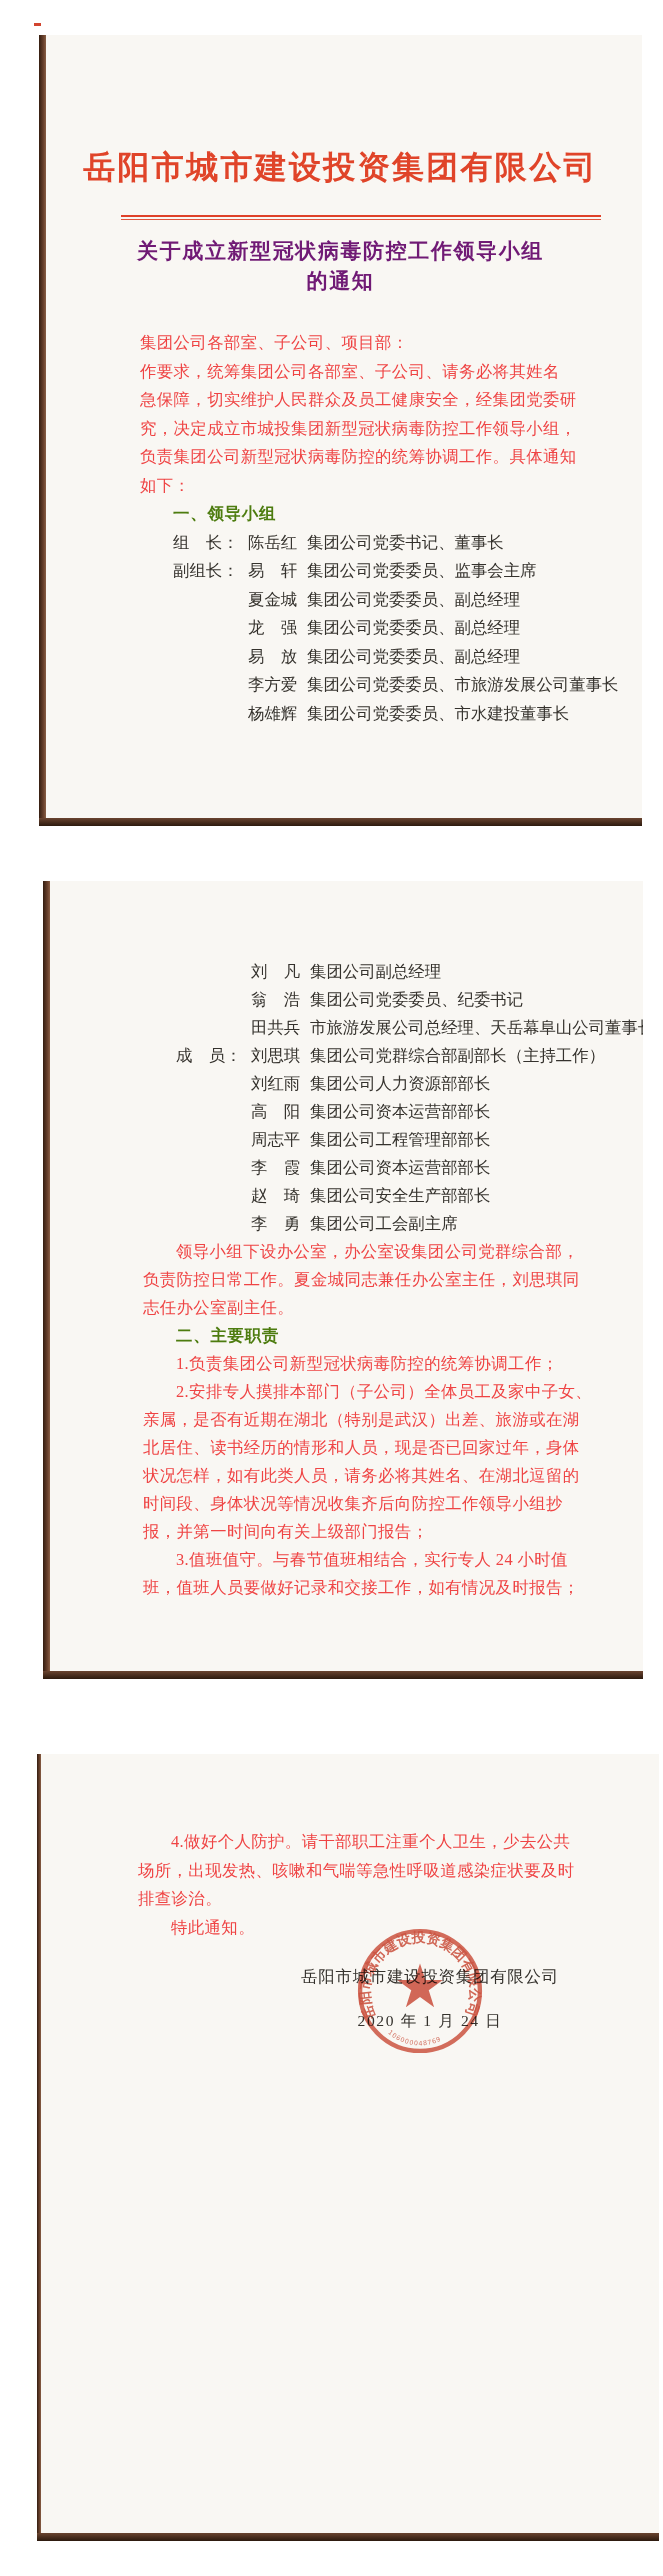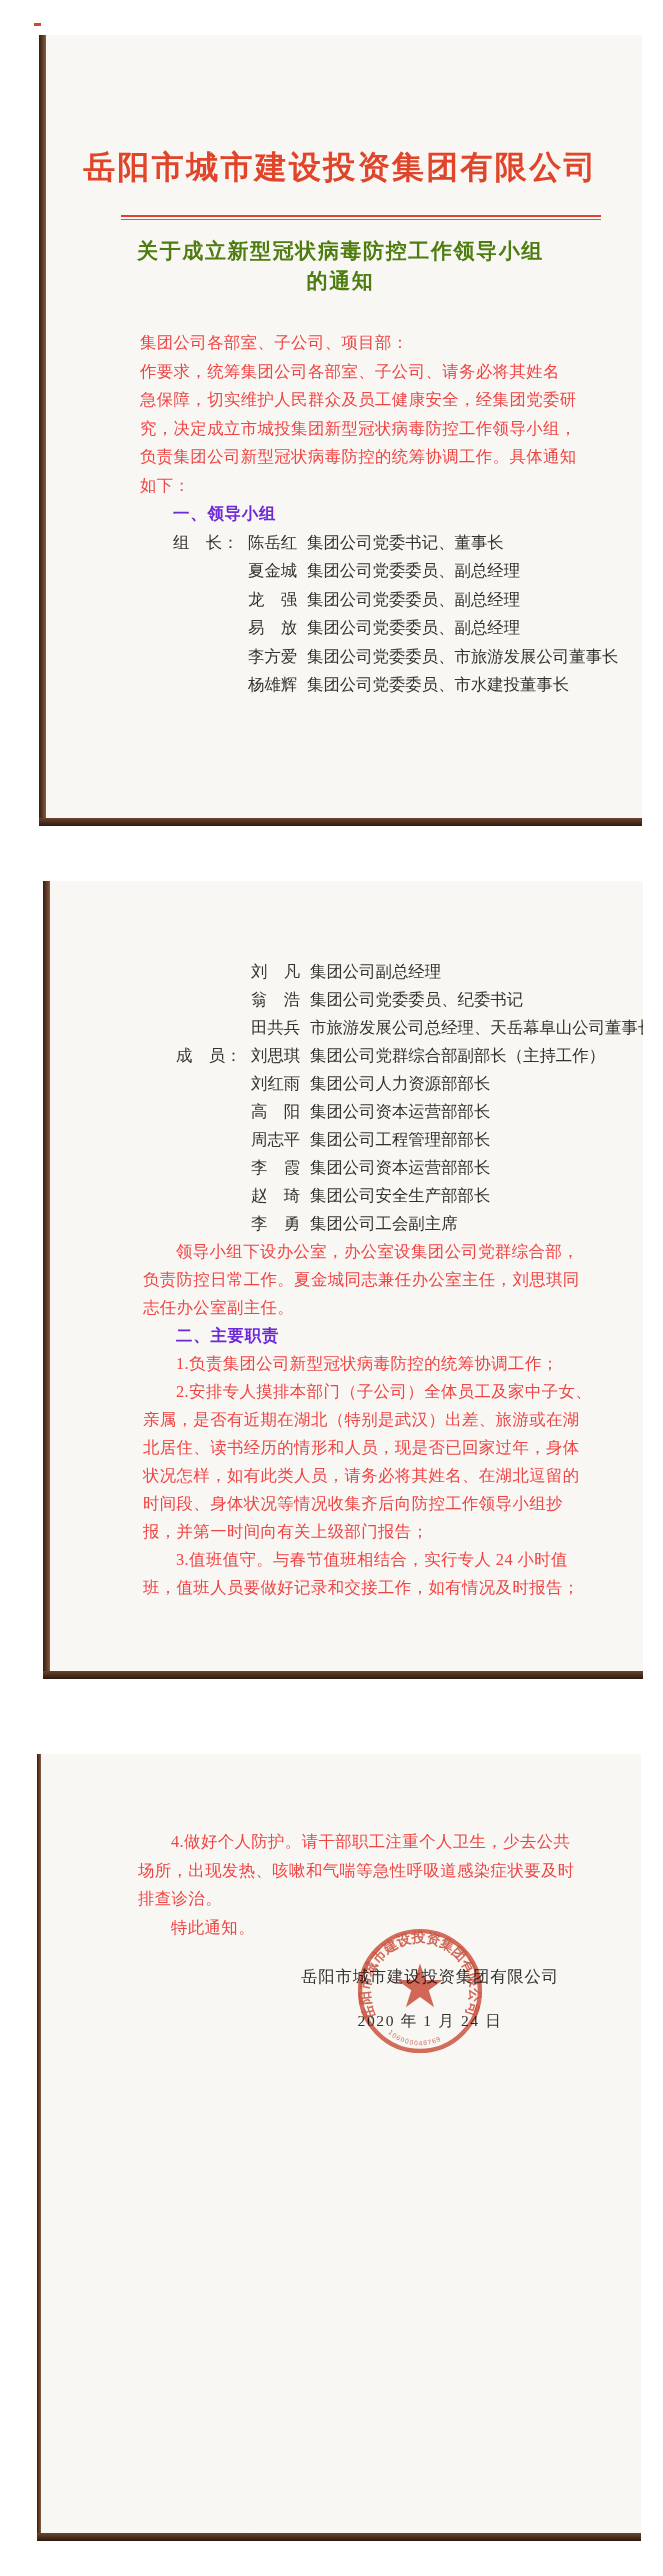"关于成立新型冠状病毒防控工作领导小组" .doc-title { color: #4d7c0f -> #701a75 }
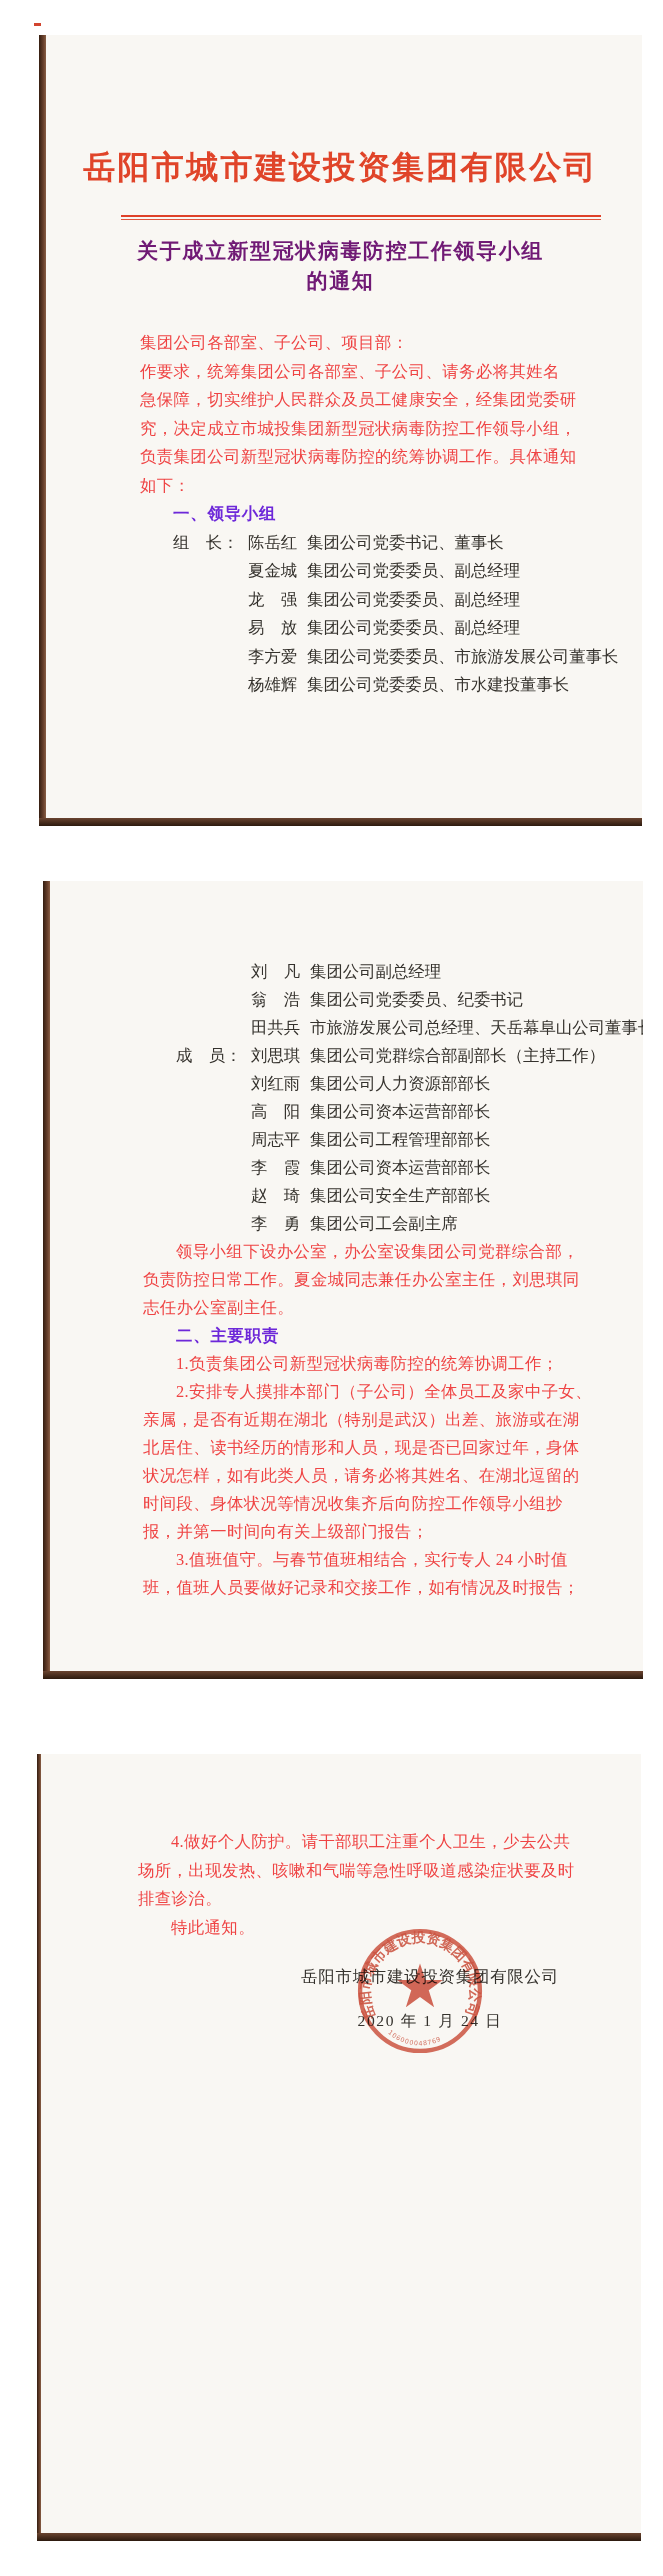"一、领导小组" .h { color: #6d28d9 -> #4d7c0f }
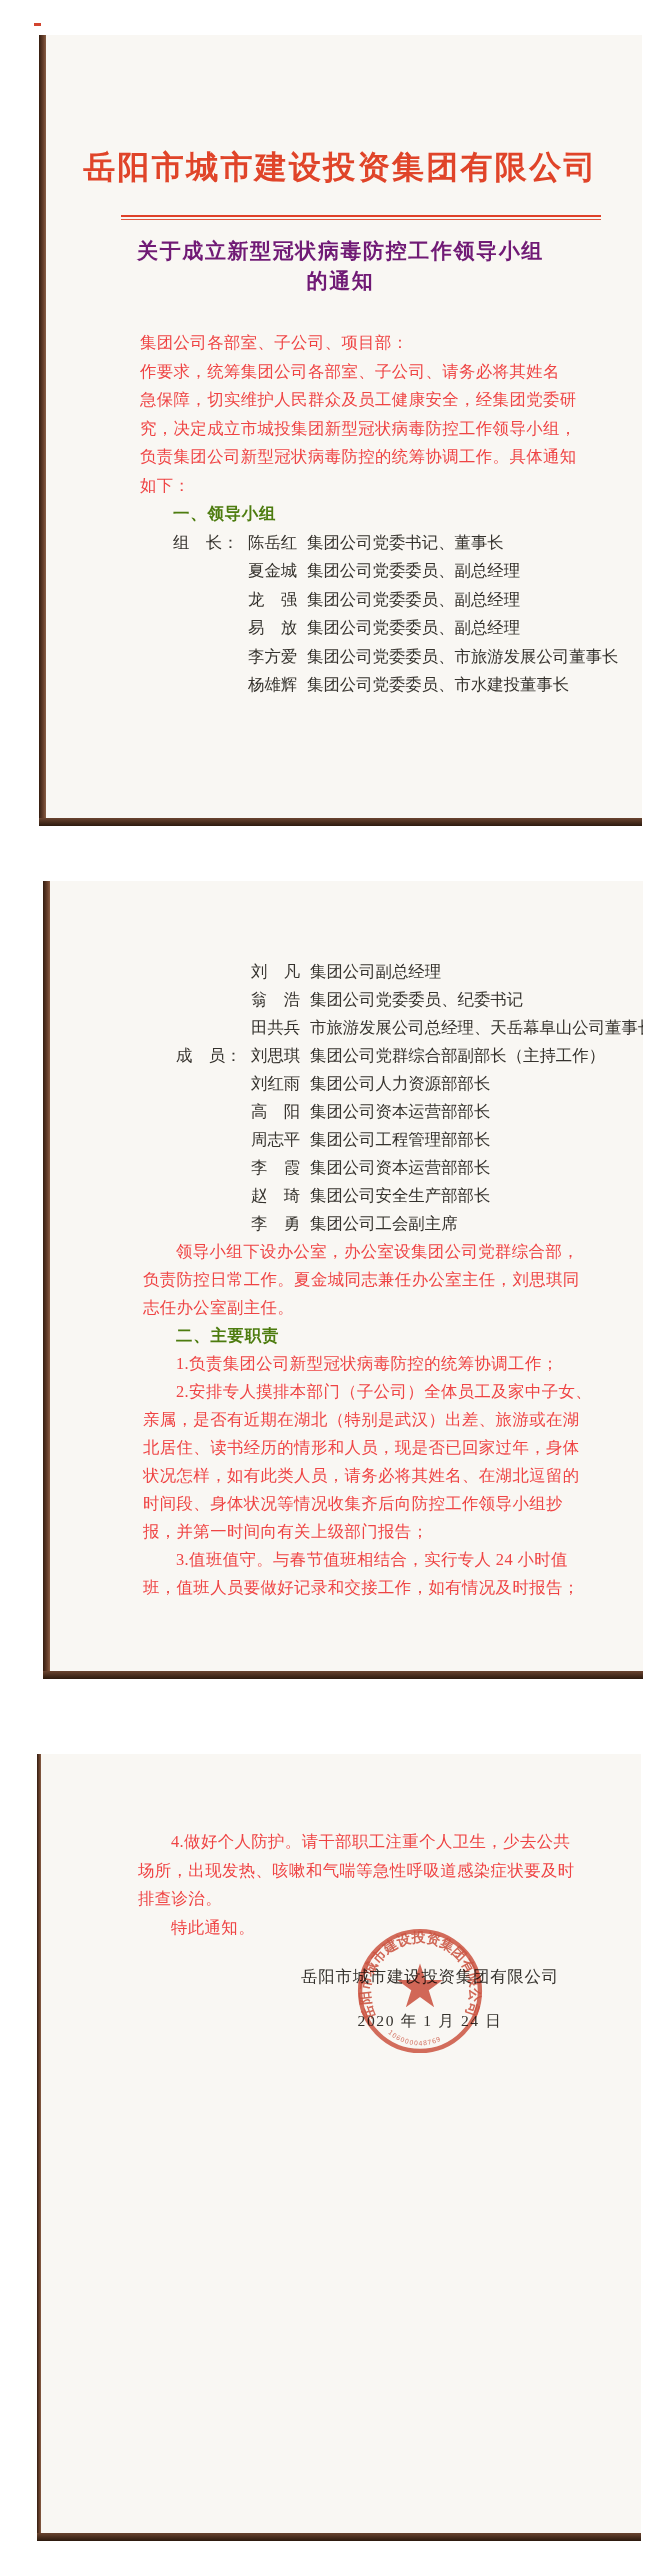"副组长：" div.mrow { html: none -> <div> <span>副组长：</span> <span>易 轩</span> <span>集团公司党委委员、监事会主席</span> </div> }
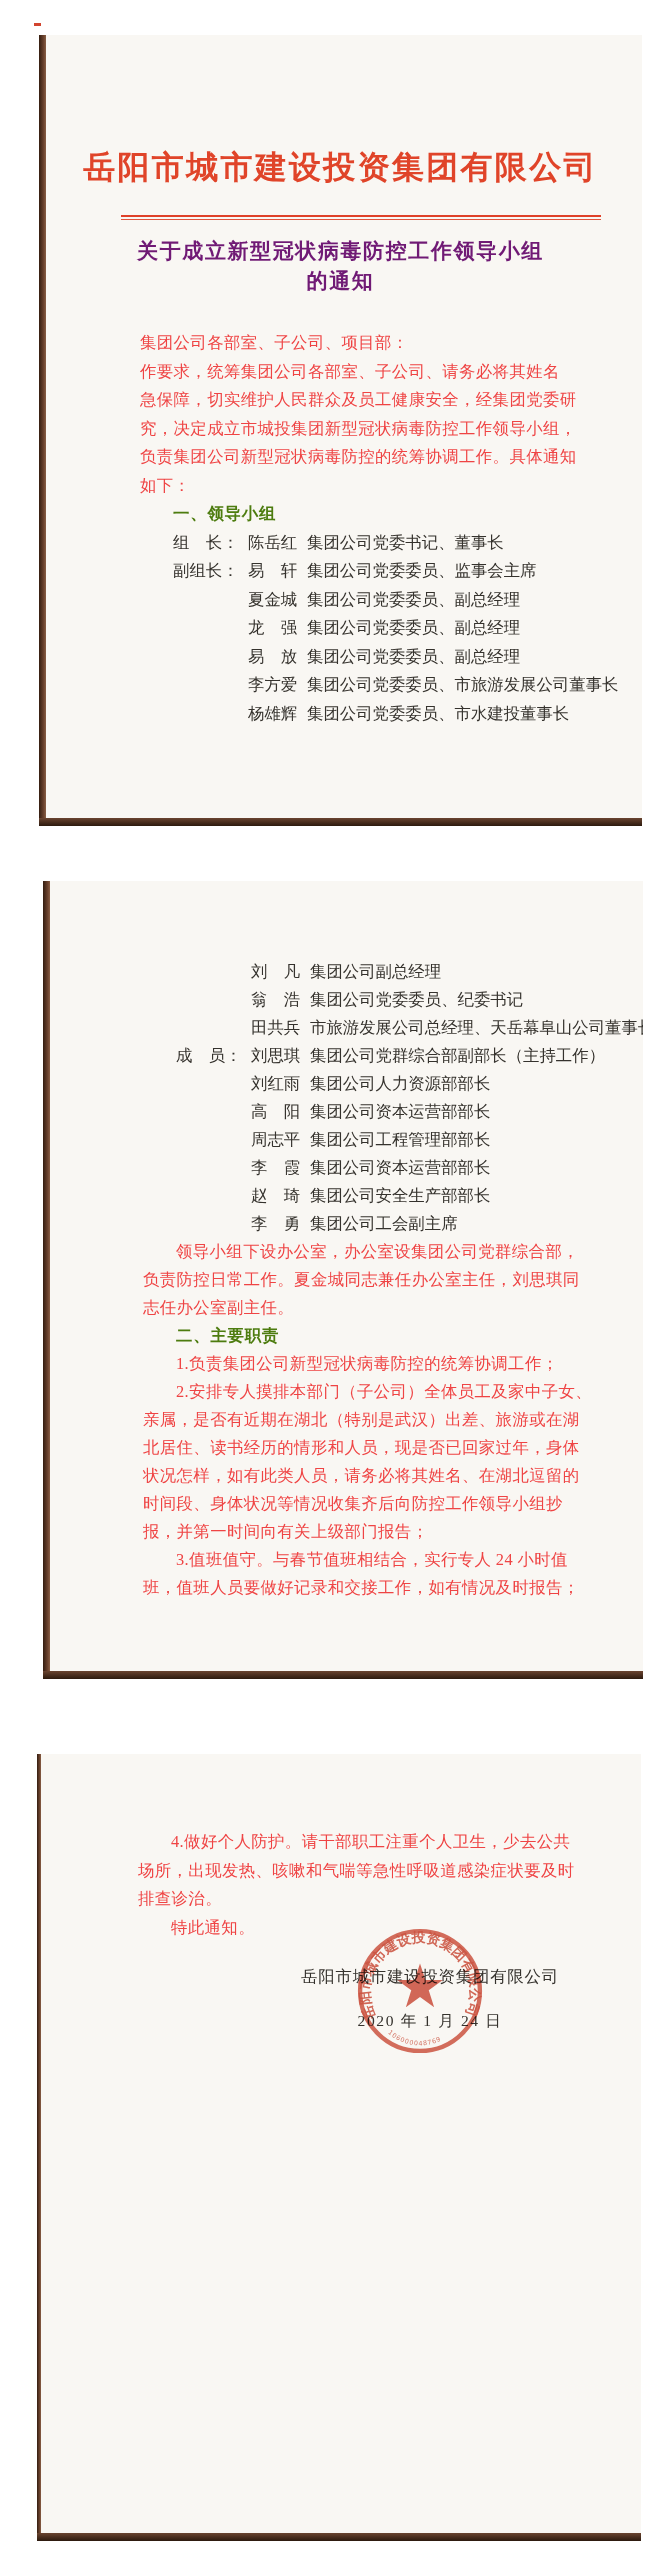"4.做好个人防护。请干部职工注重个人卫生，少去公共" div.page { padding-left: none -> 18px }
